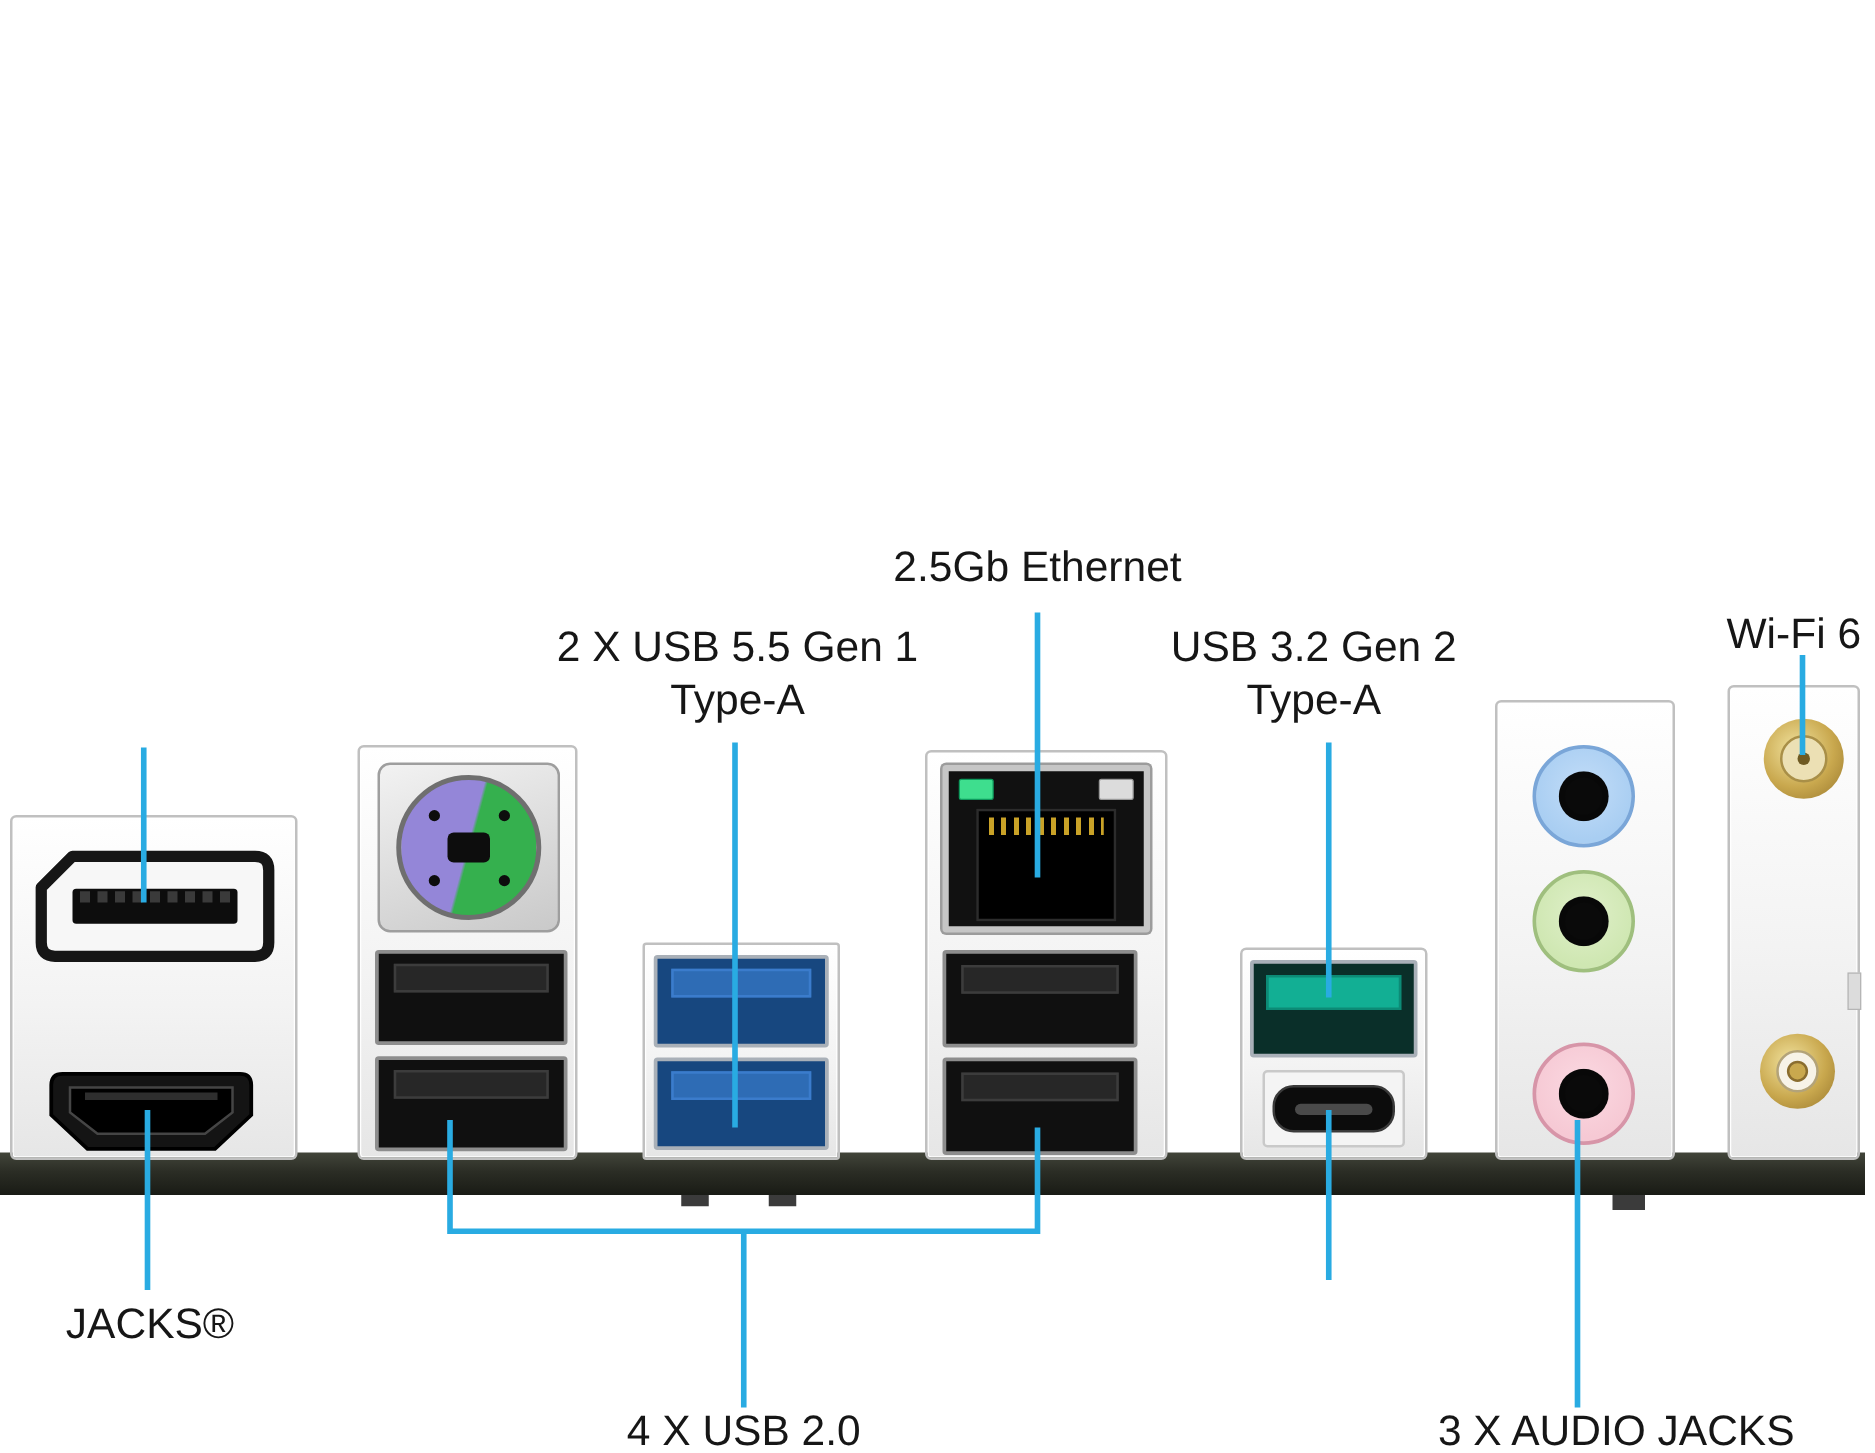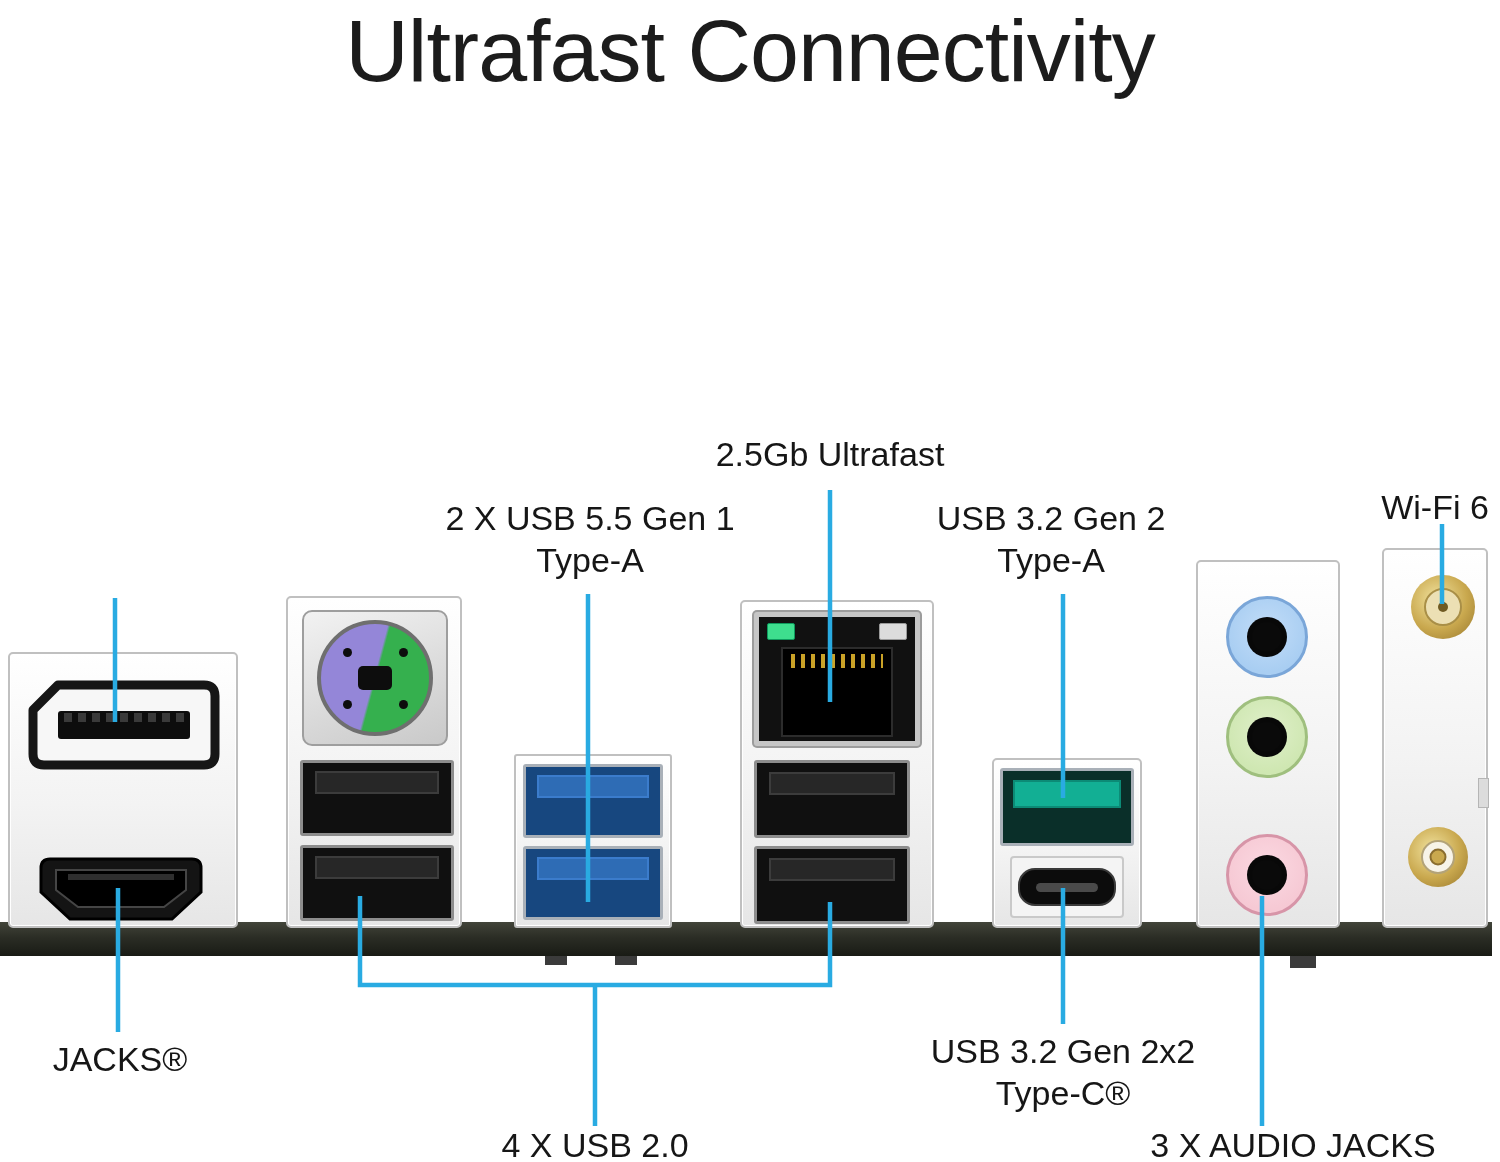"Ultrafast Connectivity" div.title { html: <div>Ultrafast Connectivity</div> -> none }
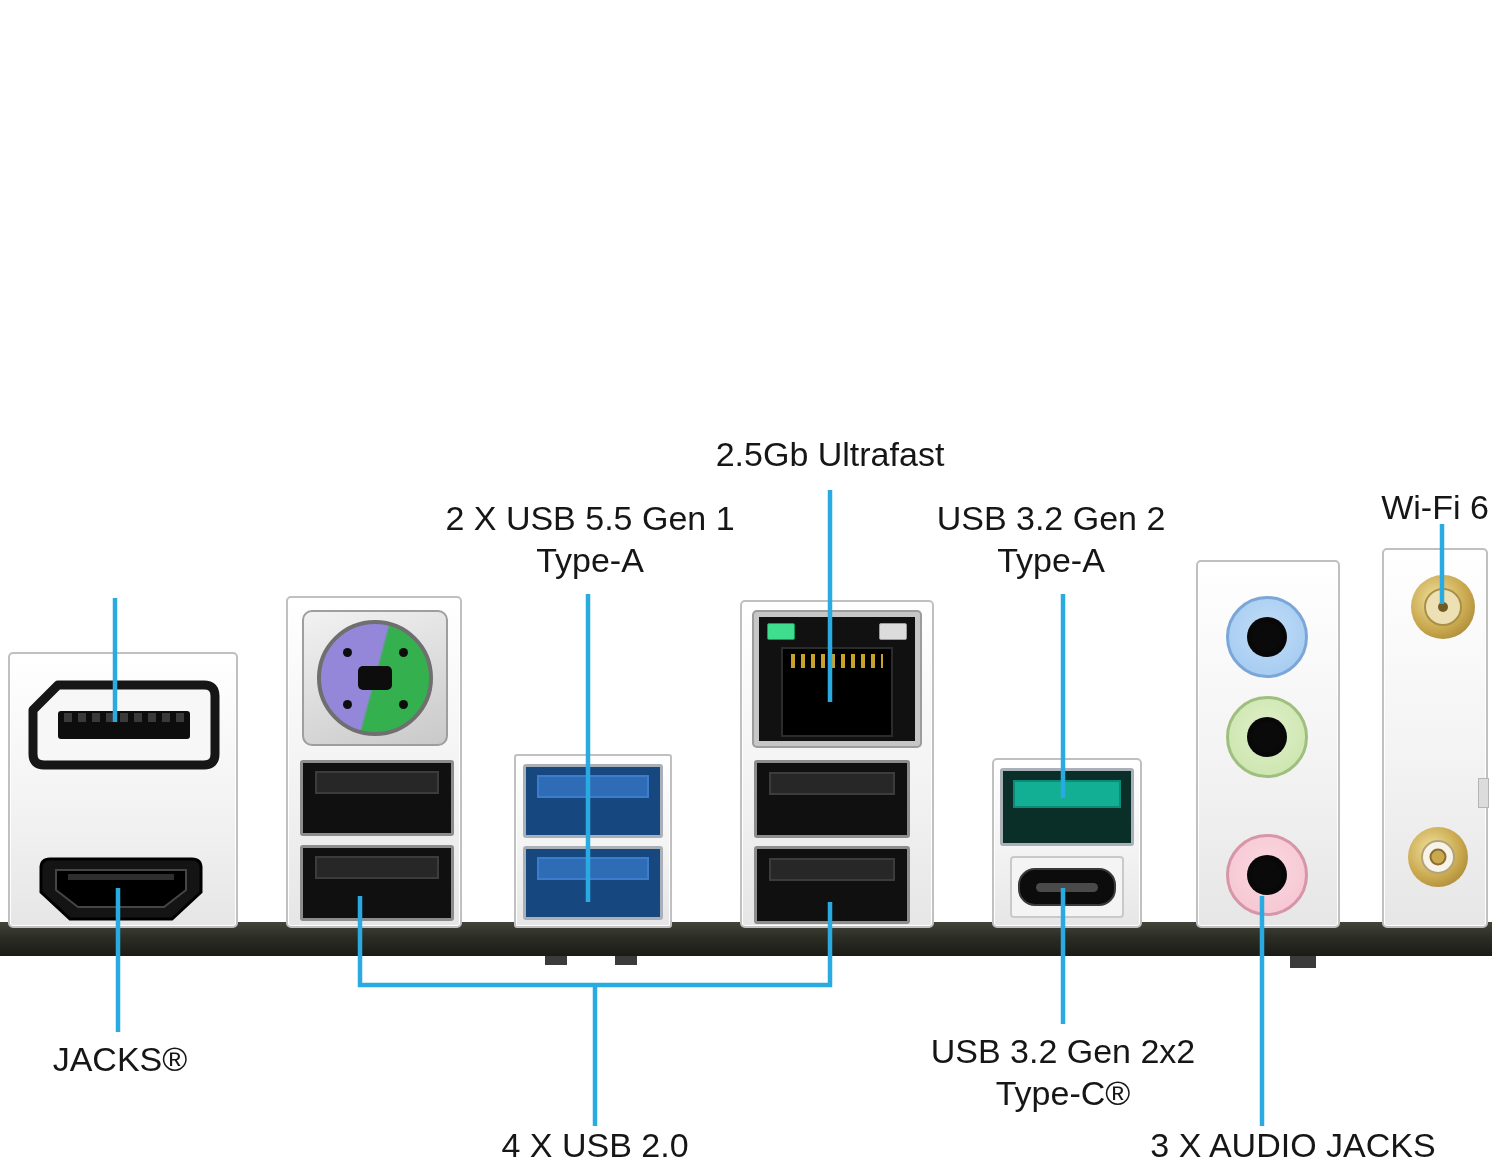"2.5Gb Ultrafast" div.callout { text: Ultrafast -> Ethernet }
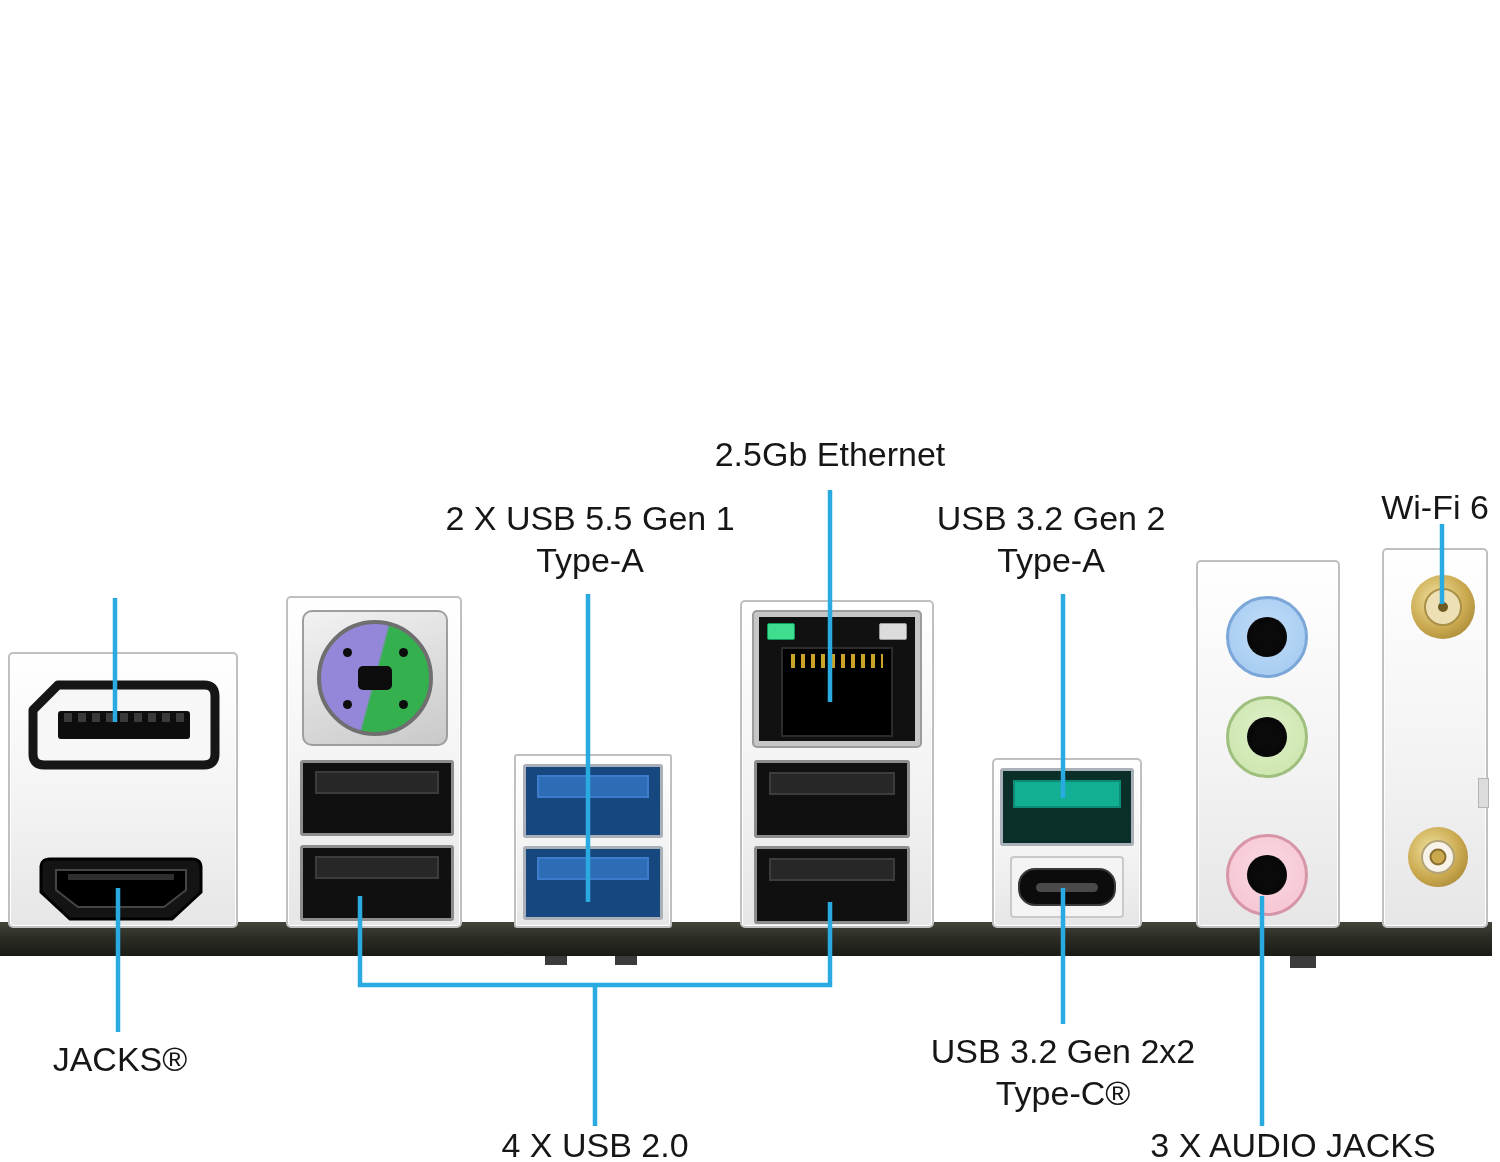"USB 3.2 Gen 2x2" div.callout { html: <div> <div>USB 3.2 Gen 2x2</div> <div>Type-C®</div> </div> -> none }
